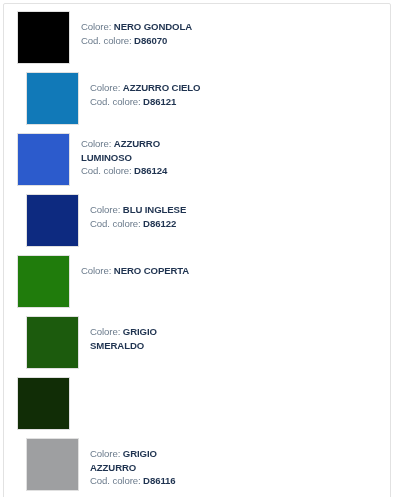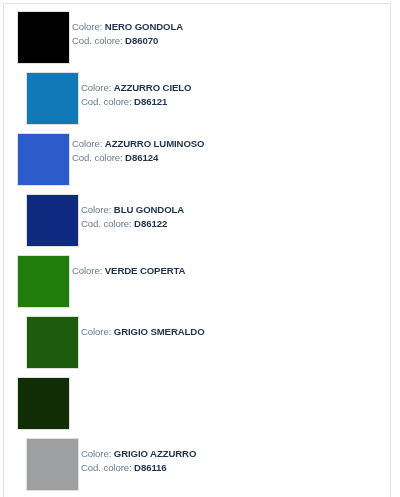"Colore: NERO GONDOLA" .swatch-info { padding-left: 2px -> 11px }
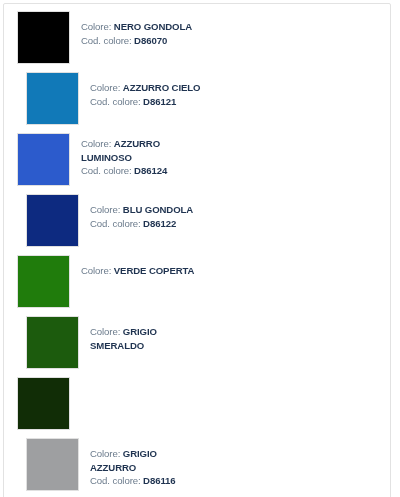"BLU GONDOLA" span.val { text: GONDOLA -> INGLESE }
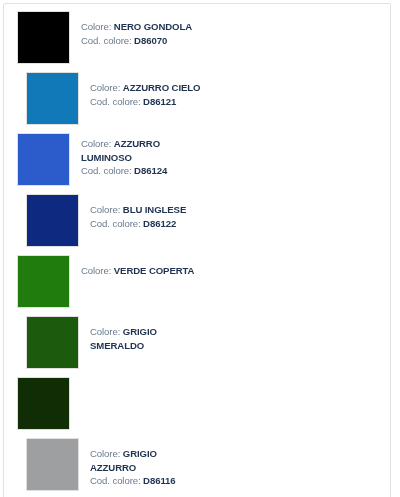"VERDE COPERTA" span.val { text: VERDE -> NERO }
